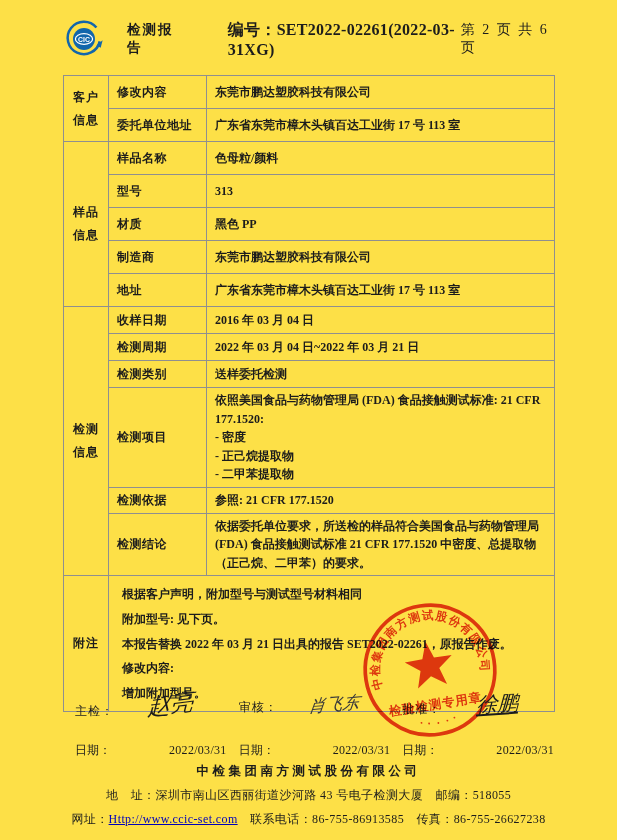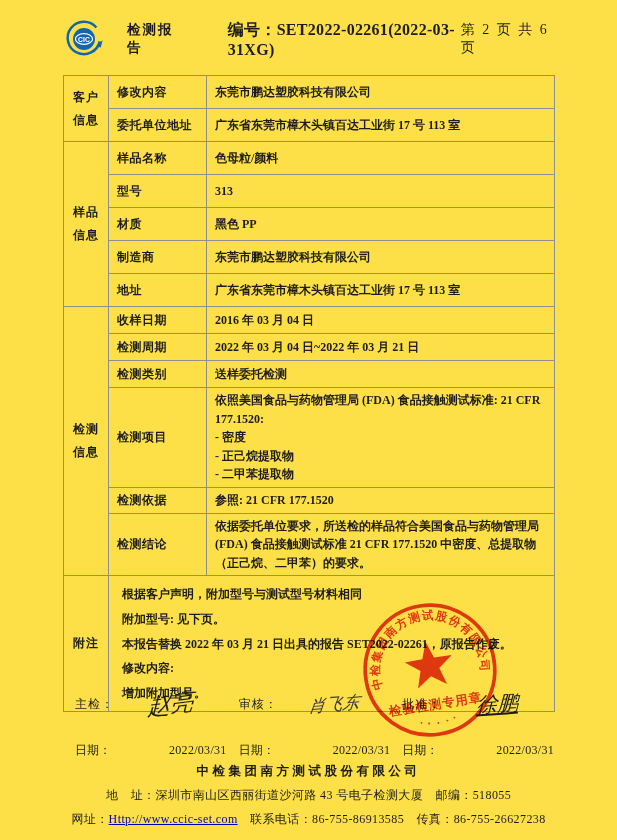"主检：" .sig-cell { align-items: center -> flex-end }
